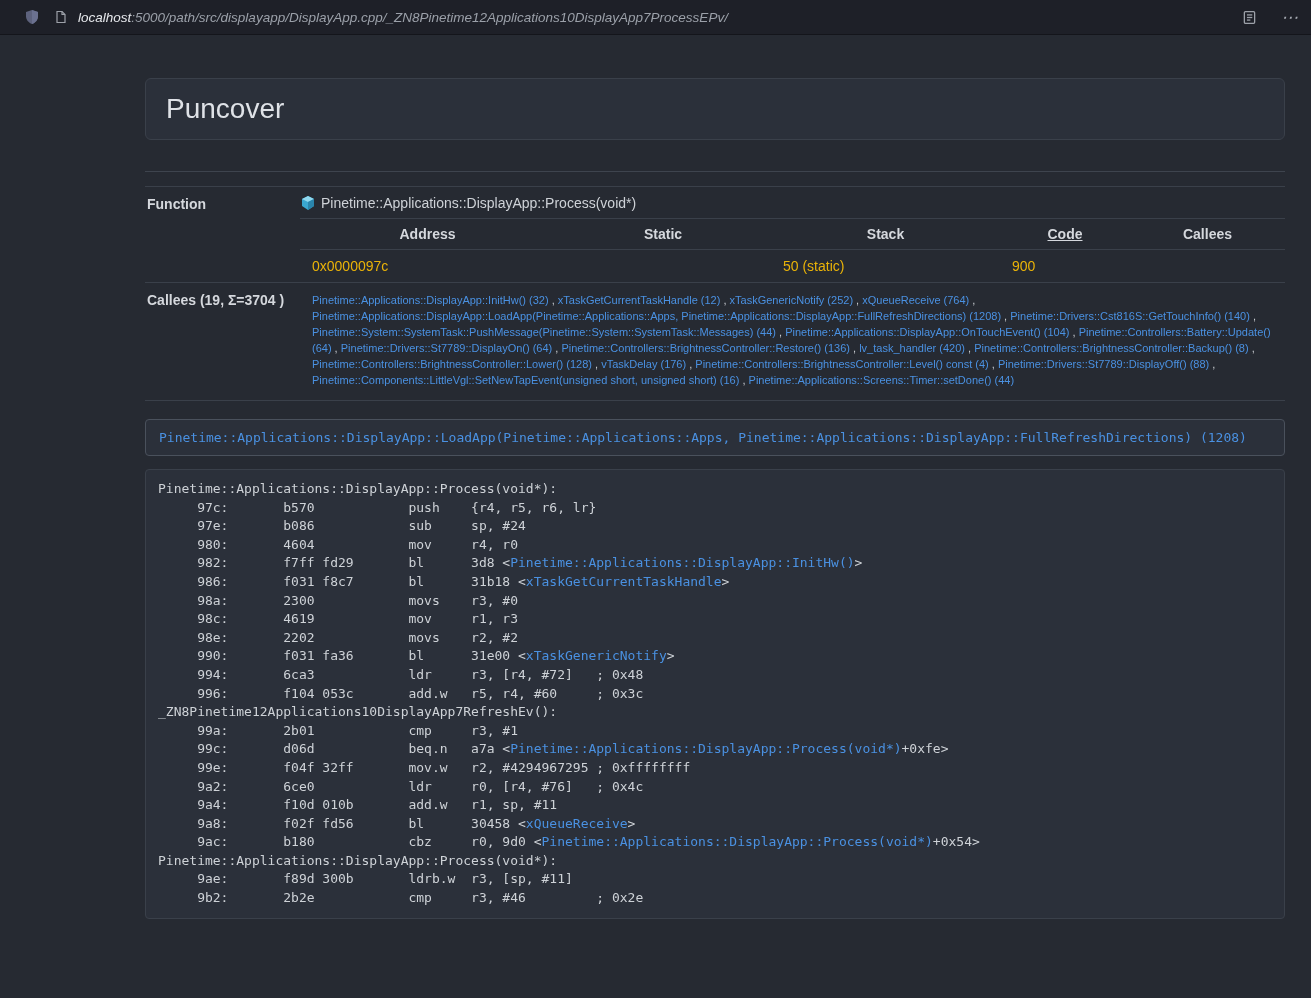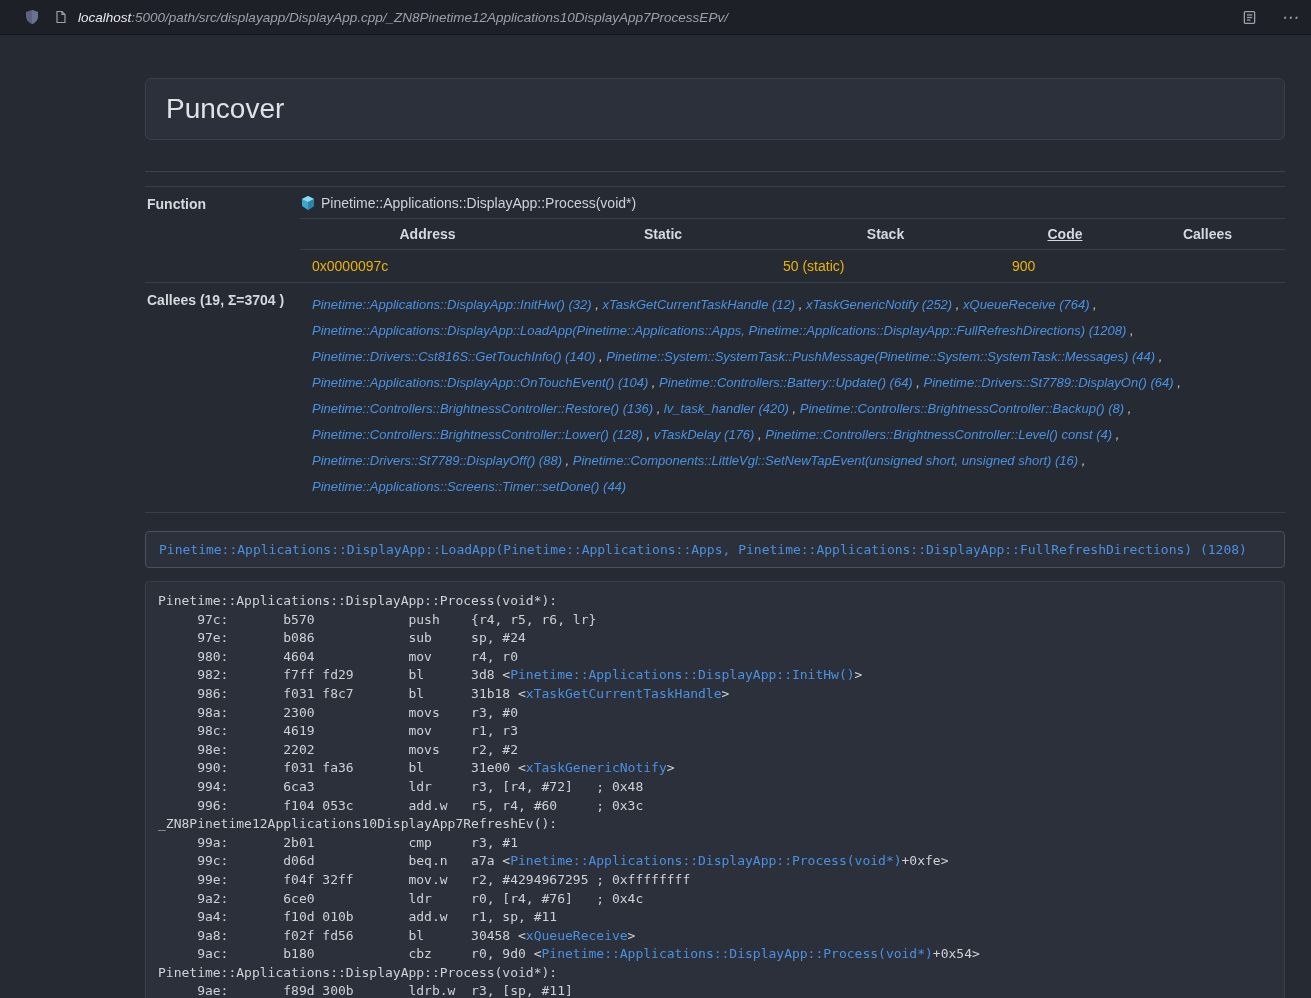"Pinetime::Applications::DisplayApp::InitHw() (32) ," .callees { font-size: 13px -> 11px; font-style: italic -> none; line-height: 26px -> 16px }
